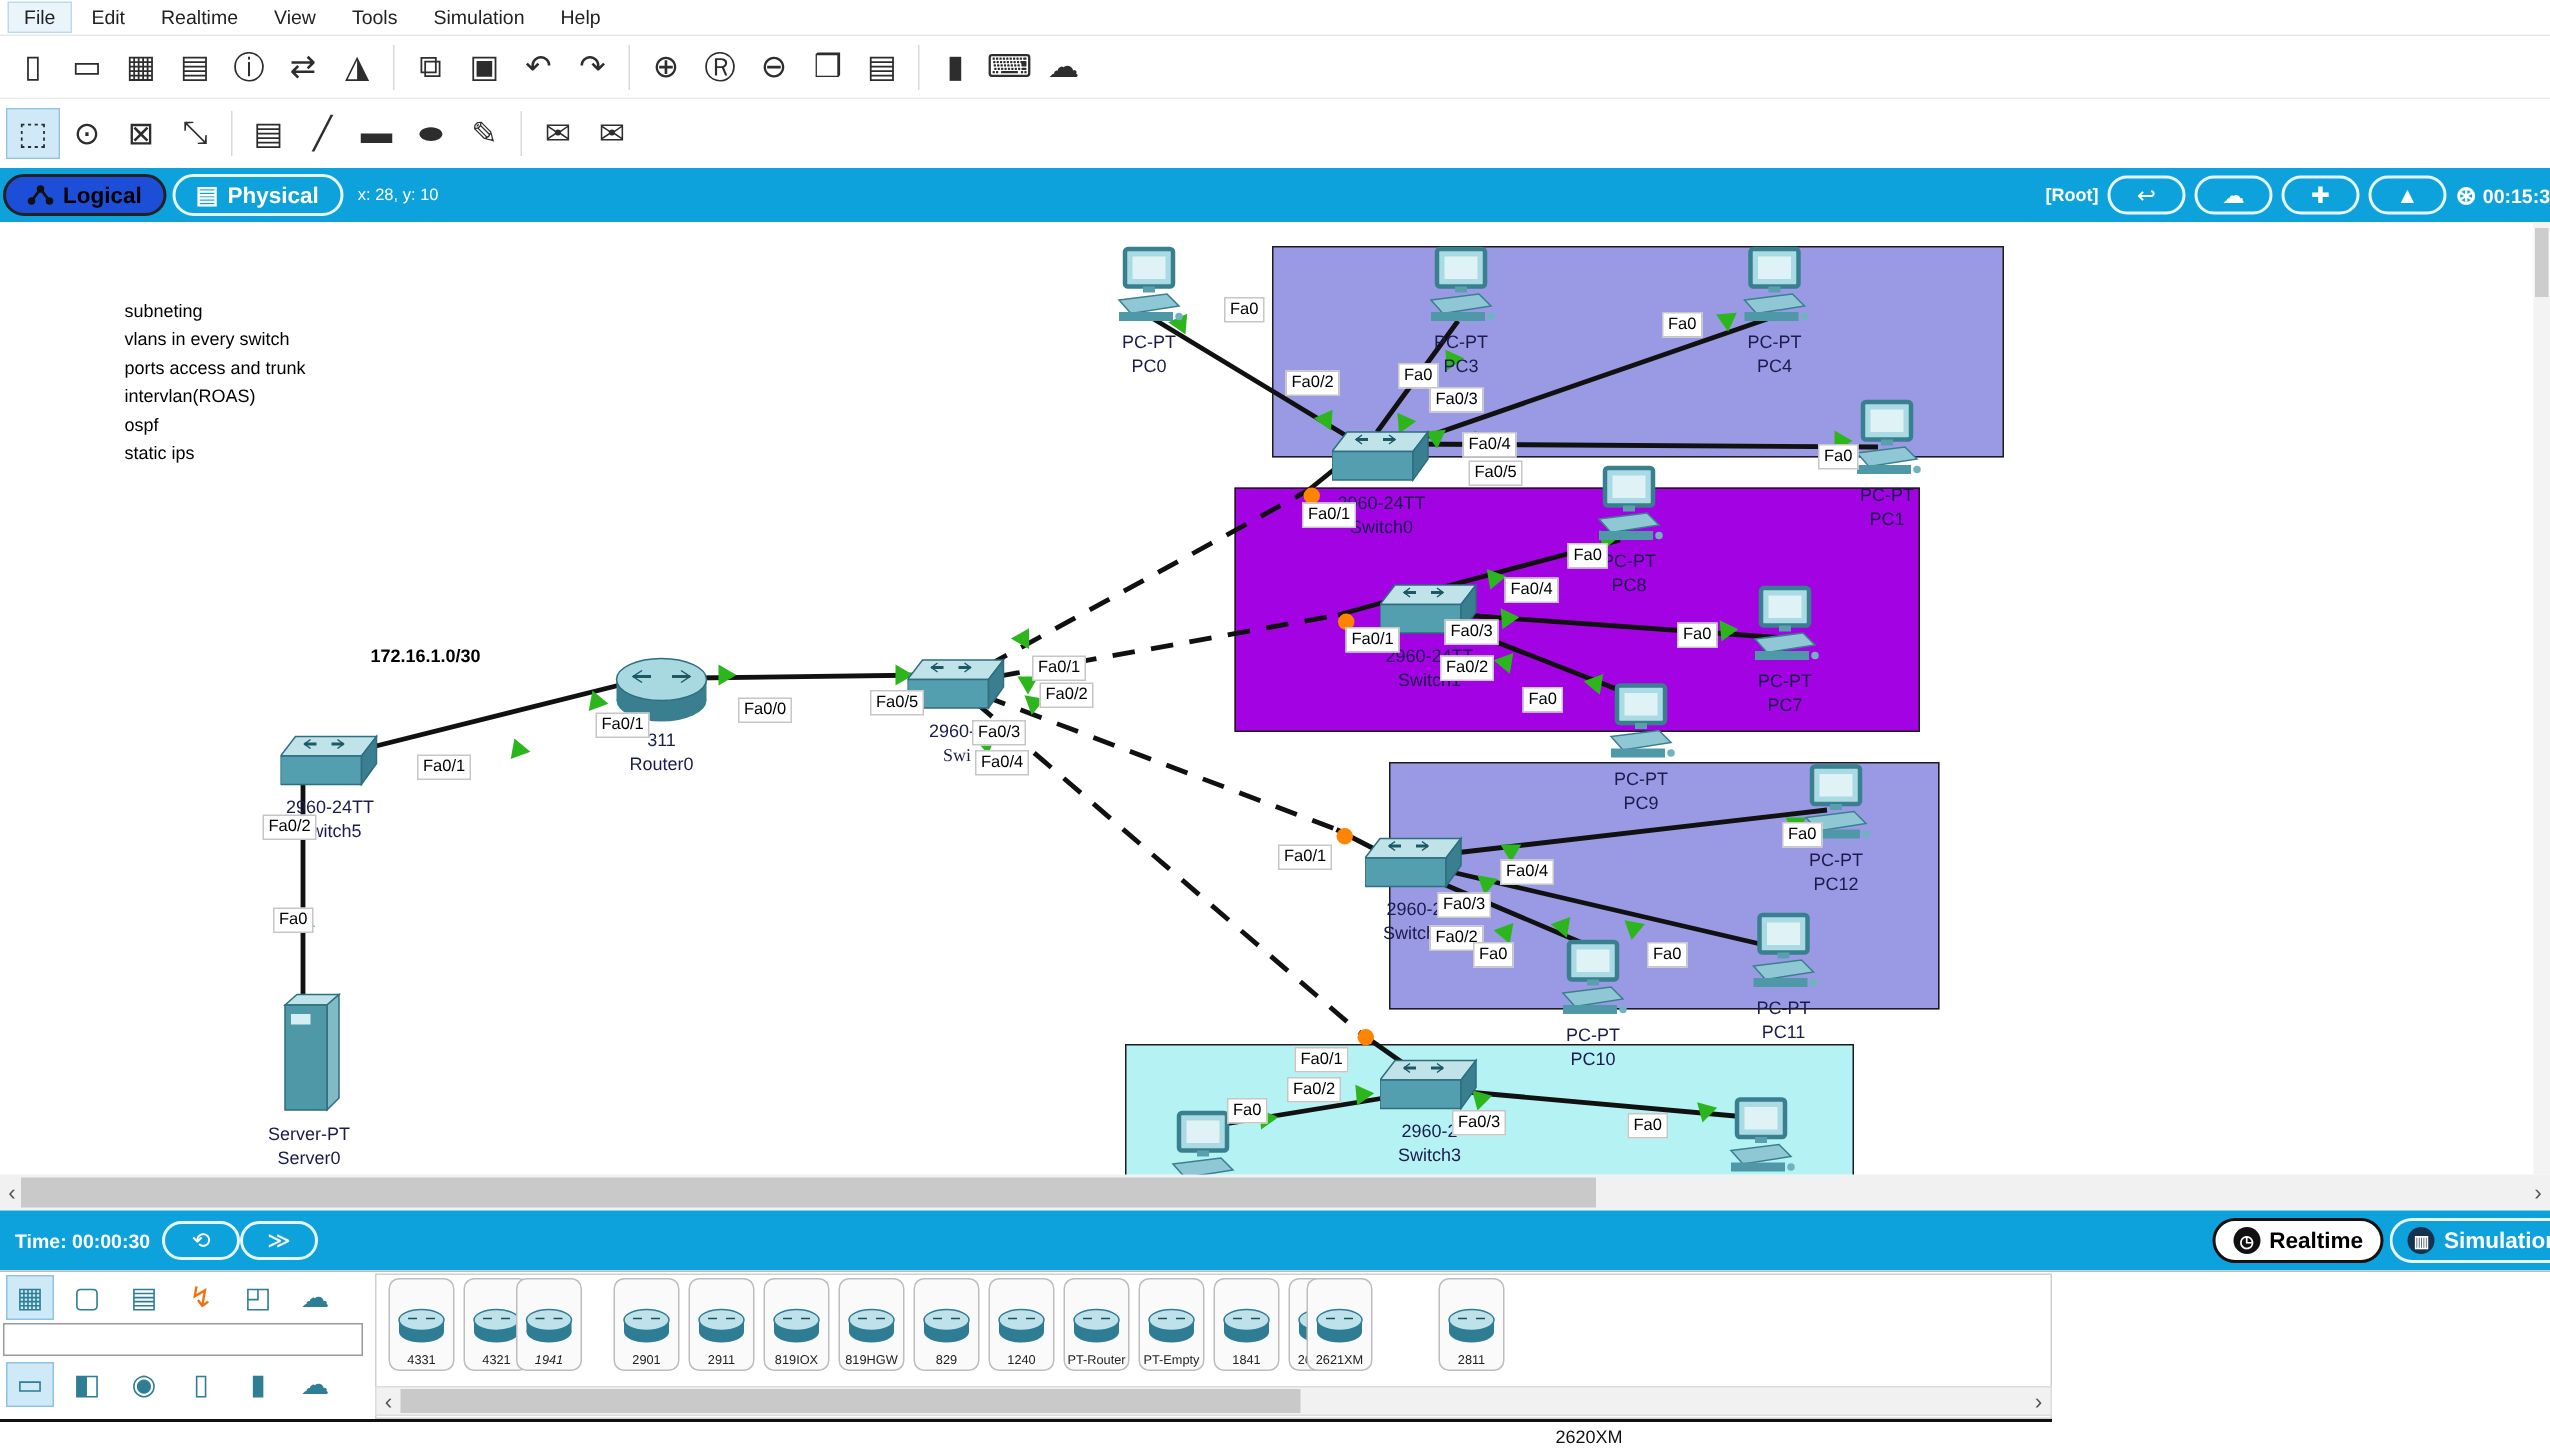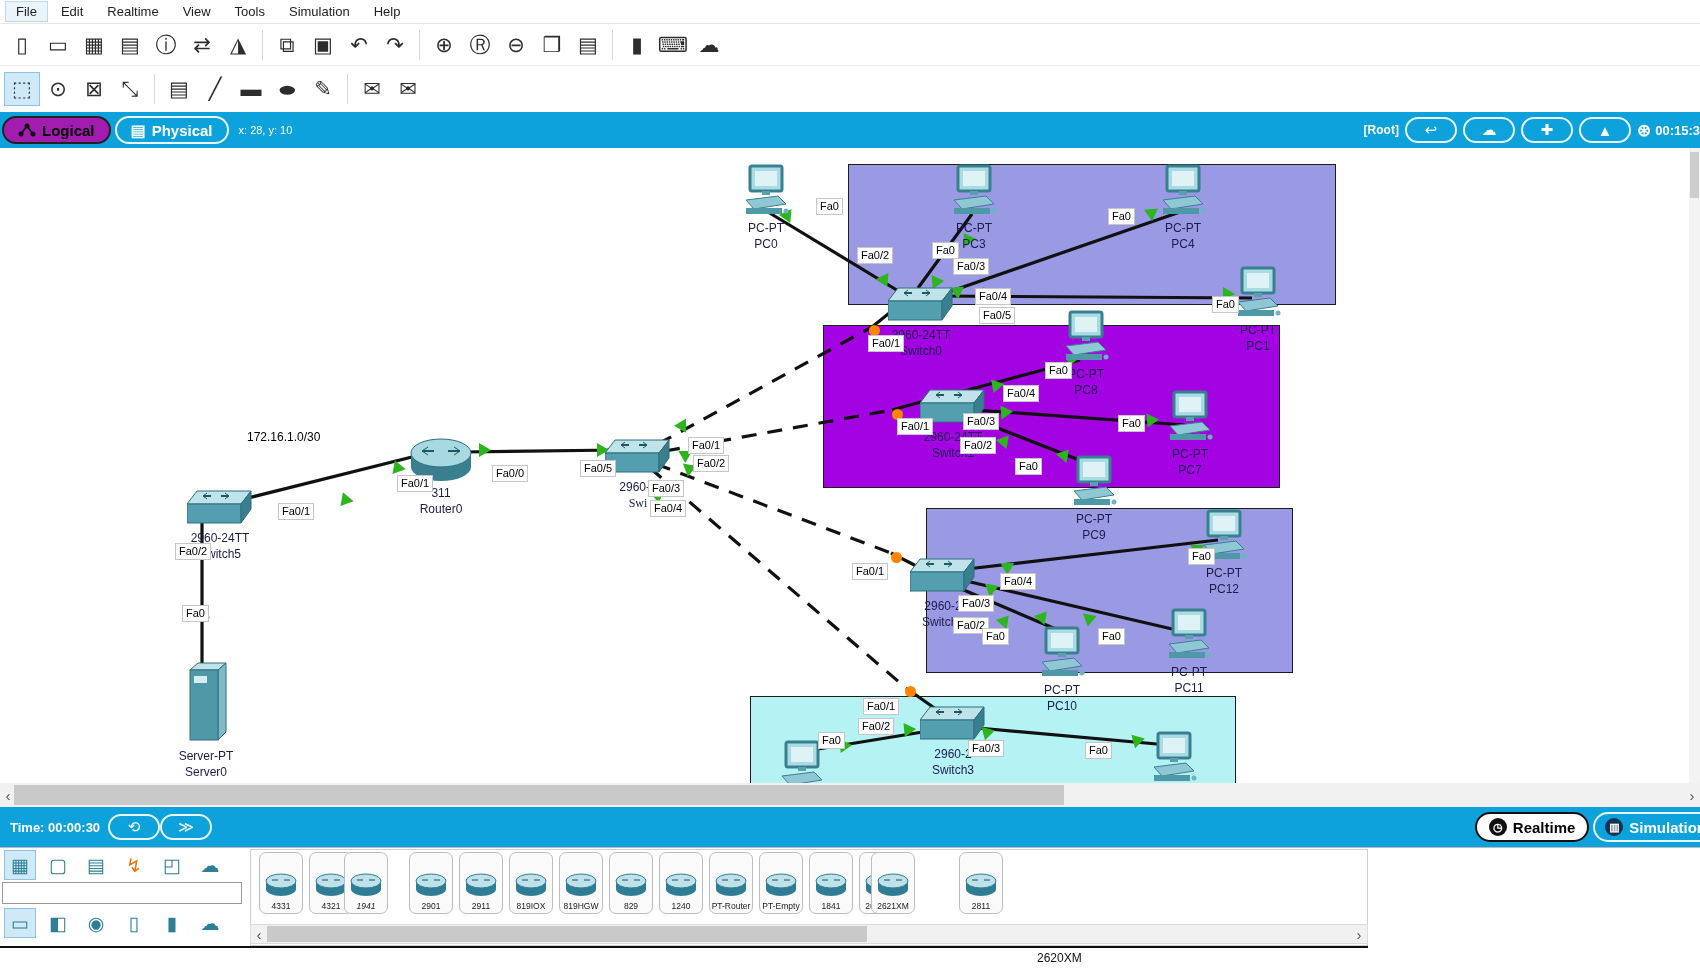"Logical" #tab-logical { background: #a21caf -> #1d4ed8 }
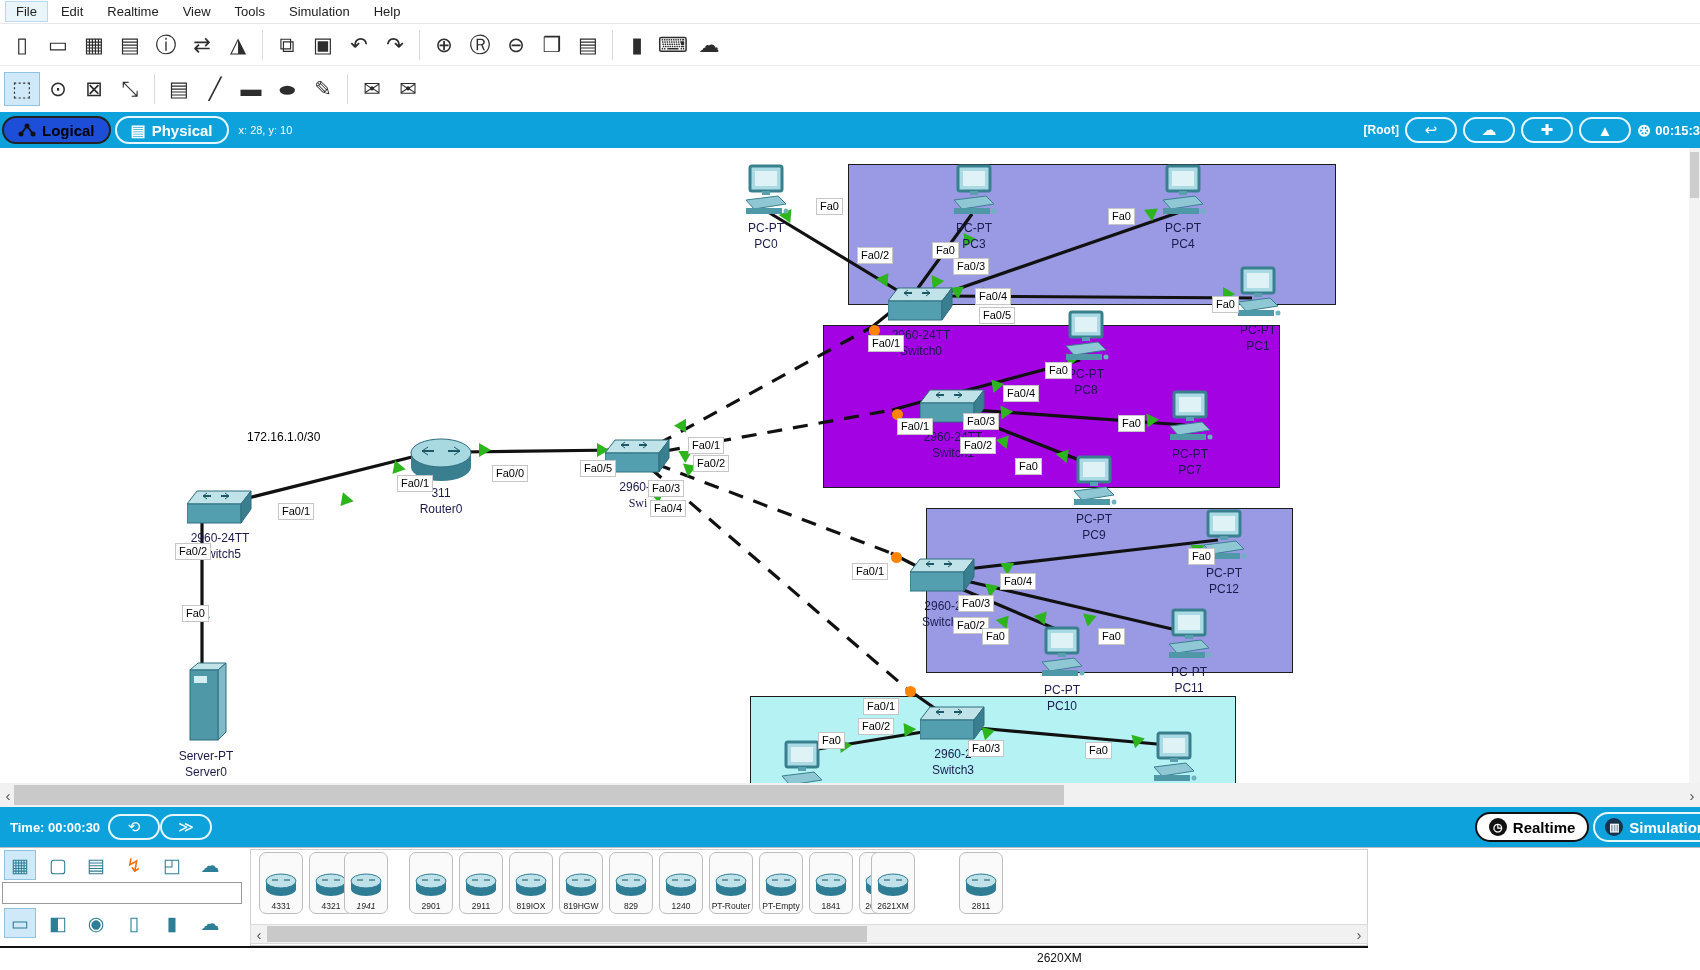"subneting" div.note-block { html: none -> <div> <div>subneting</div> <div>vlans in every switch</div> <div>ports access and trunk</div> <div>intervlan(ROAS)</div> <div>ospf</div> <div>static ips</div> </div> }
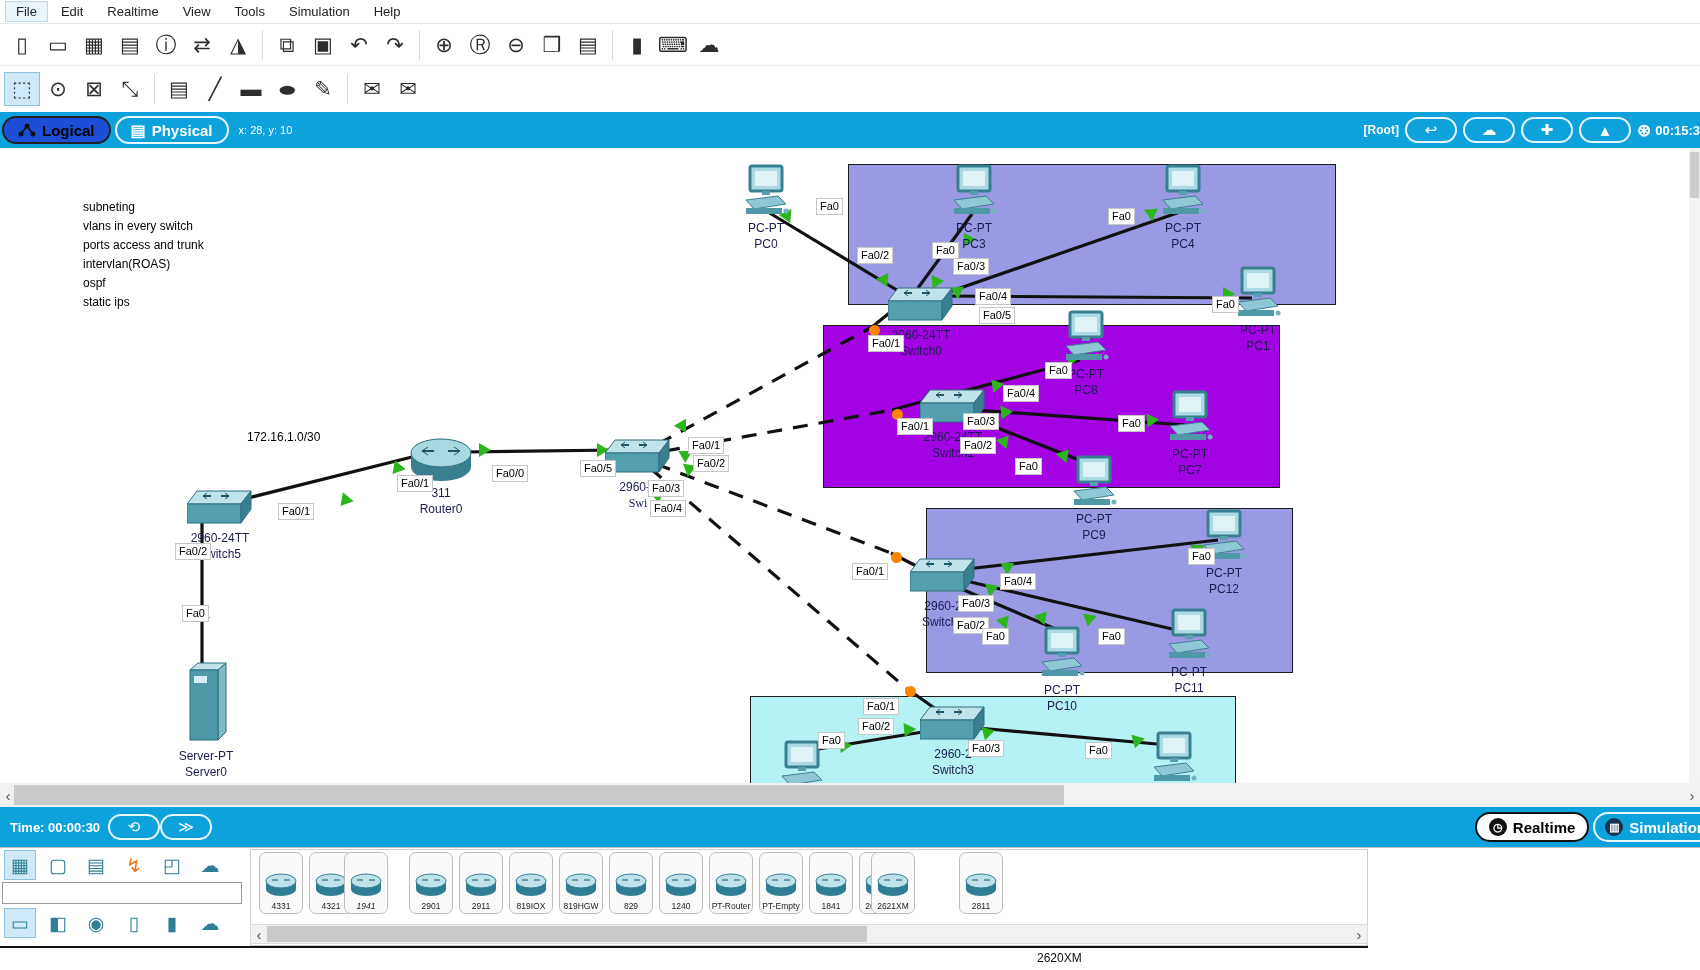"172.16.1.0/30" div.net-label { font-weight: none -> bold }
